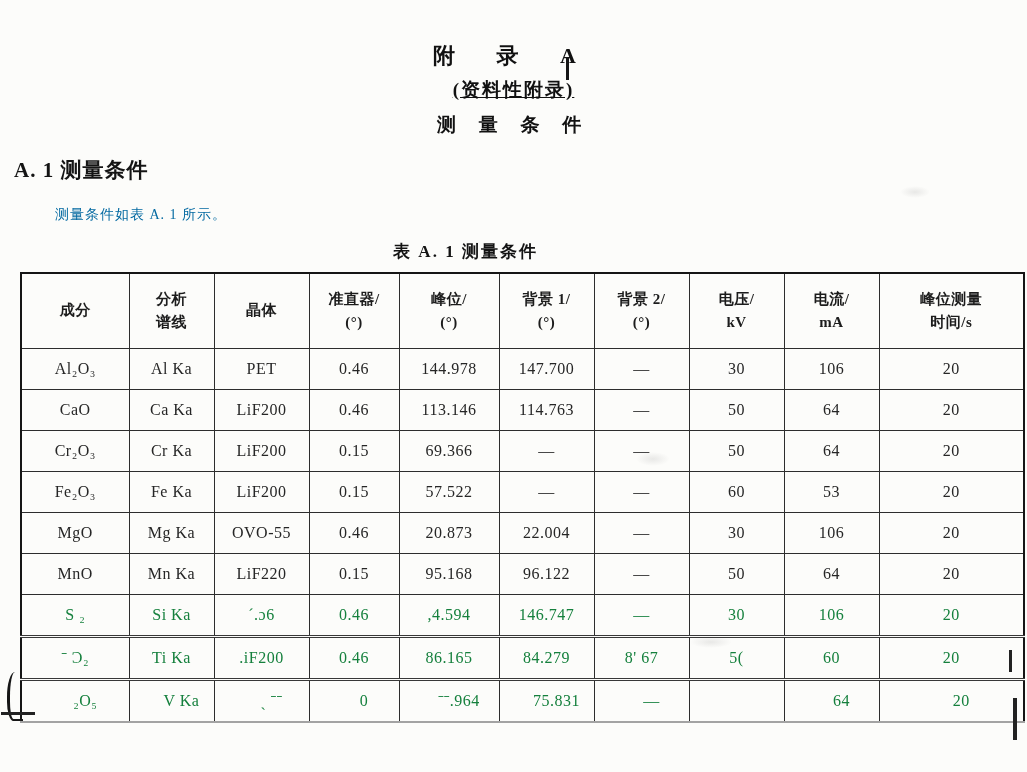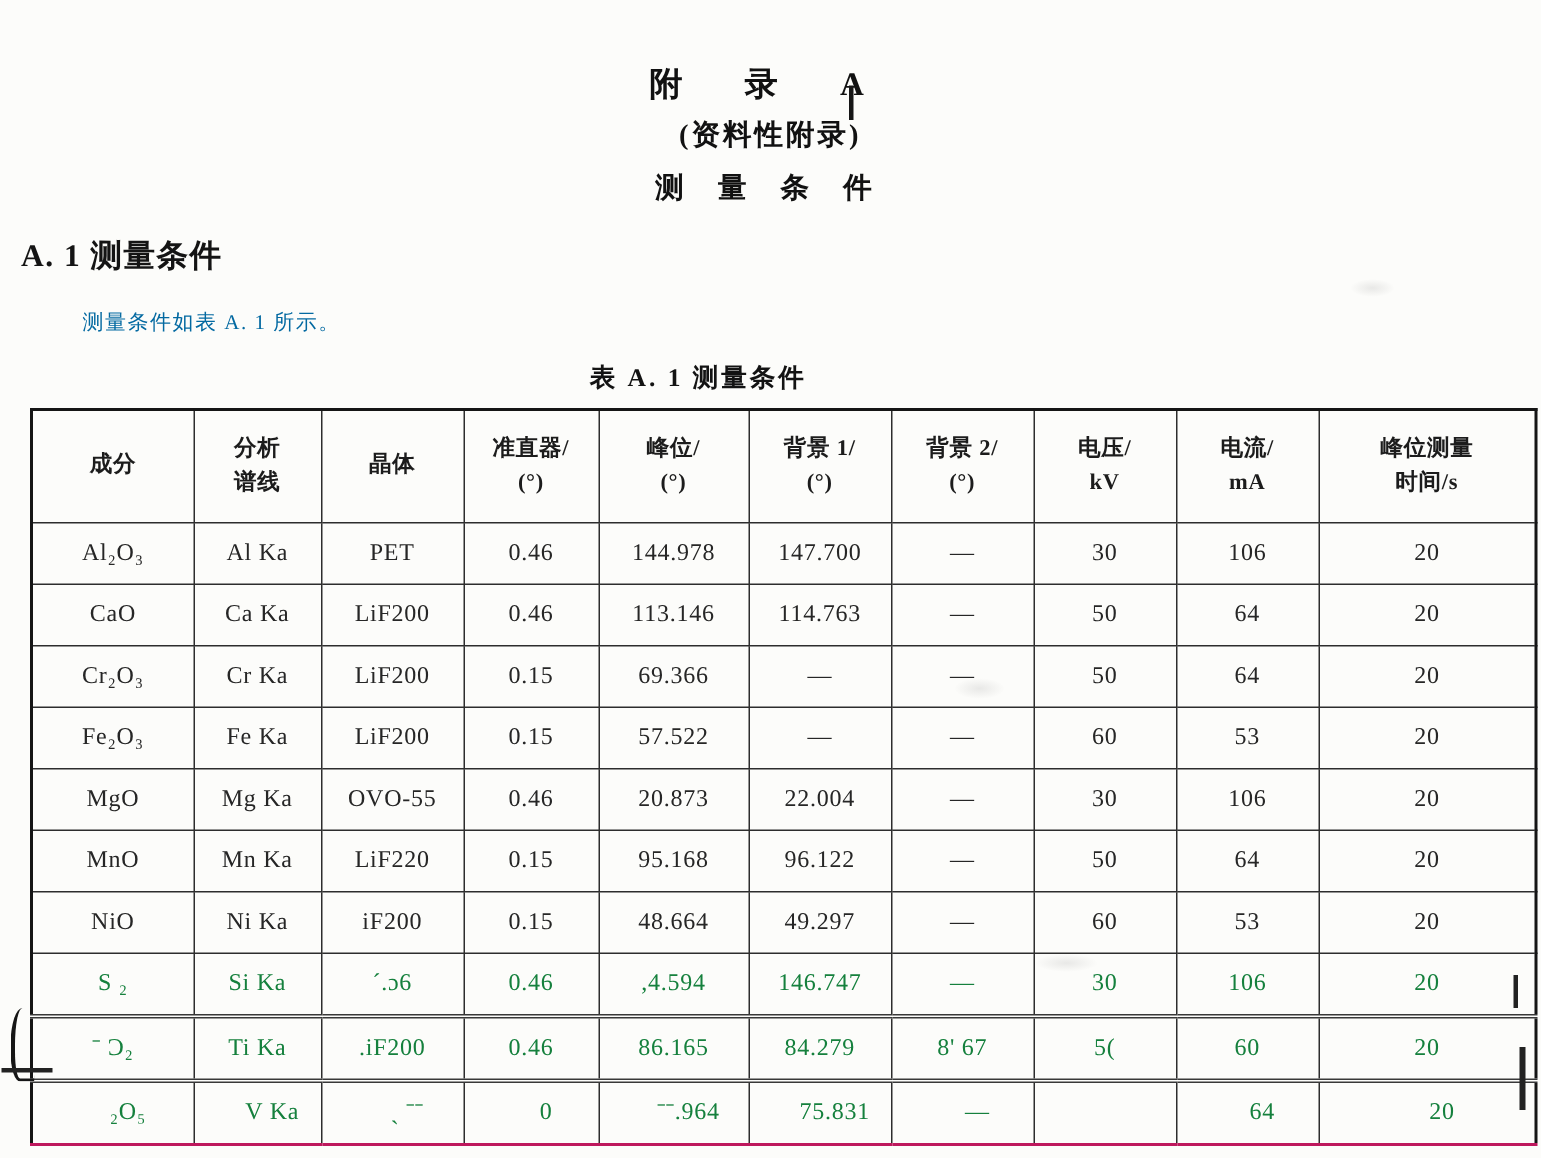"(资料性附录)" .t2 { text-decoration: none -> underline }
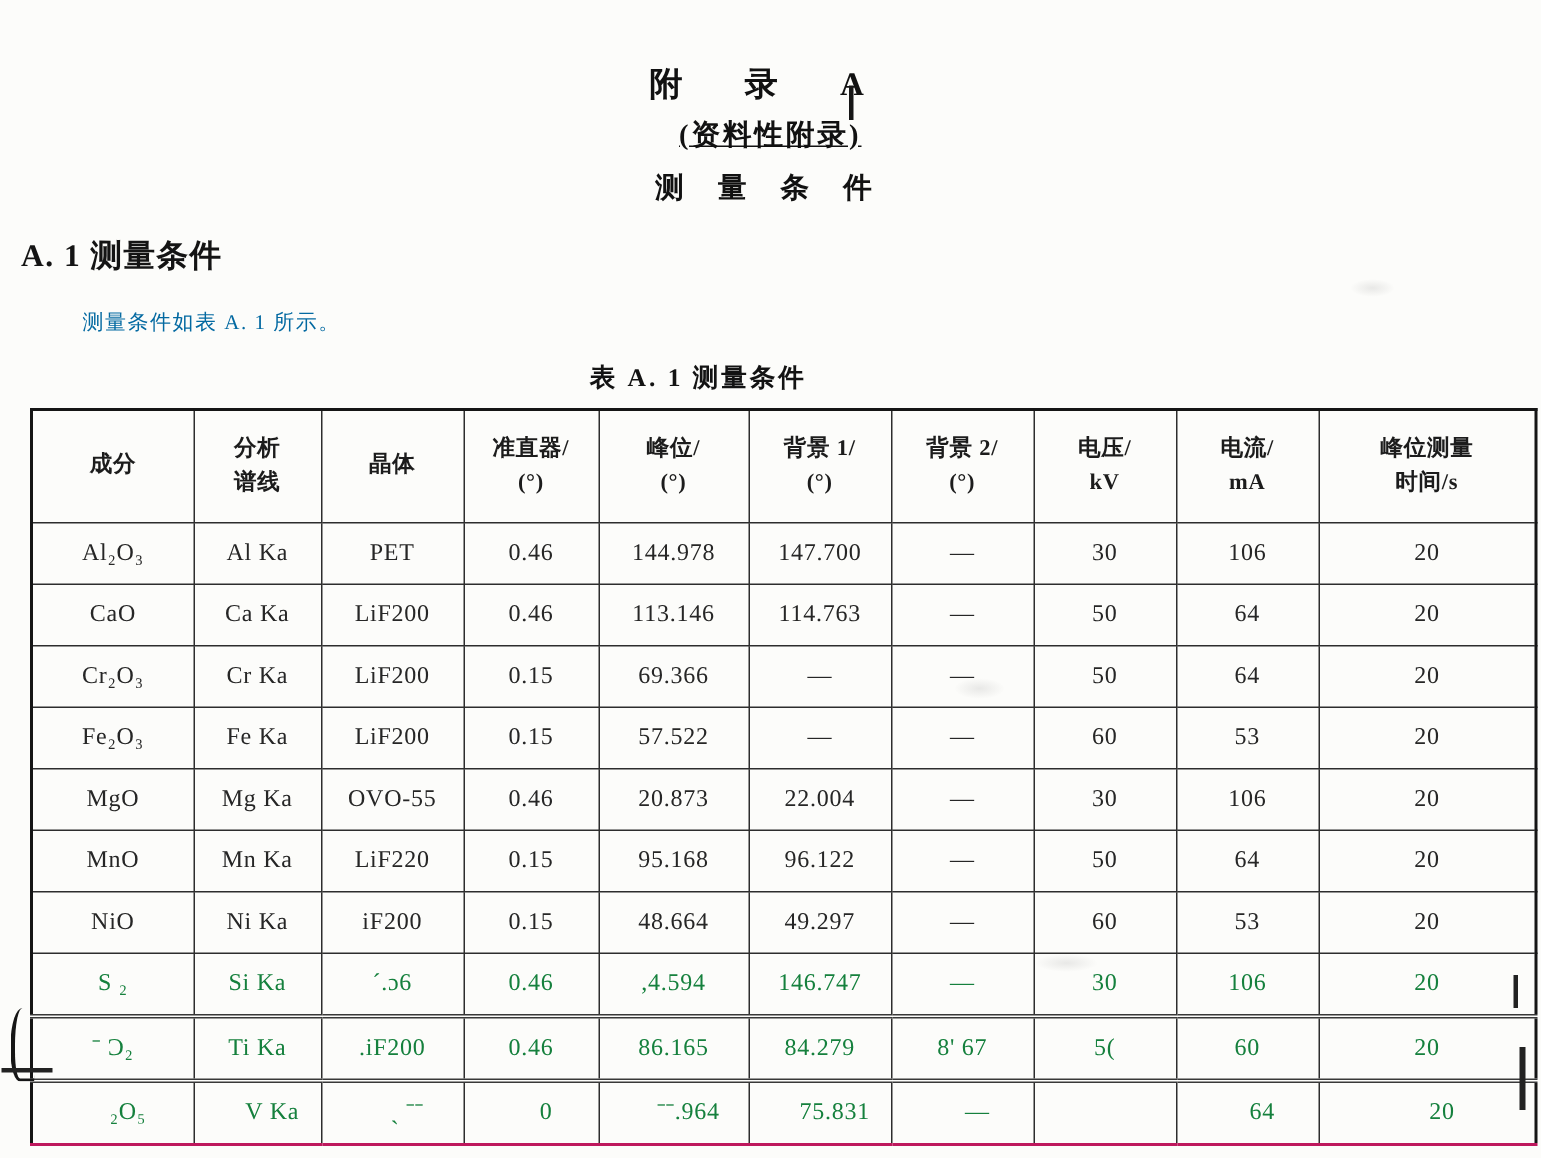"NiO" tr { html: <tr> <td>NiO</td> <td>Ni Ka</td> <td>iF200</td> <td>0.15</td> <td>48.664</td> <td>49.297</td> <td>—</td> <td>60</td> <td>53</td> <td>20</td> </tr> -> none }
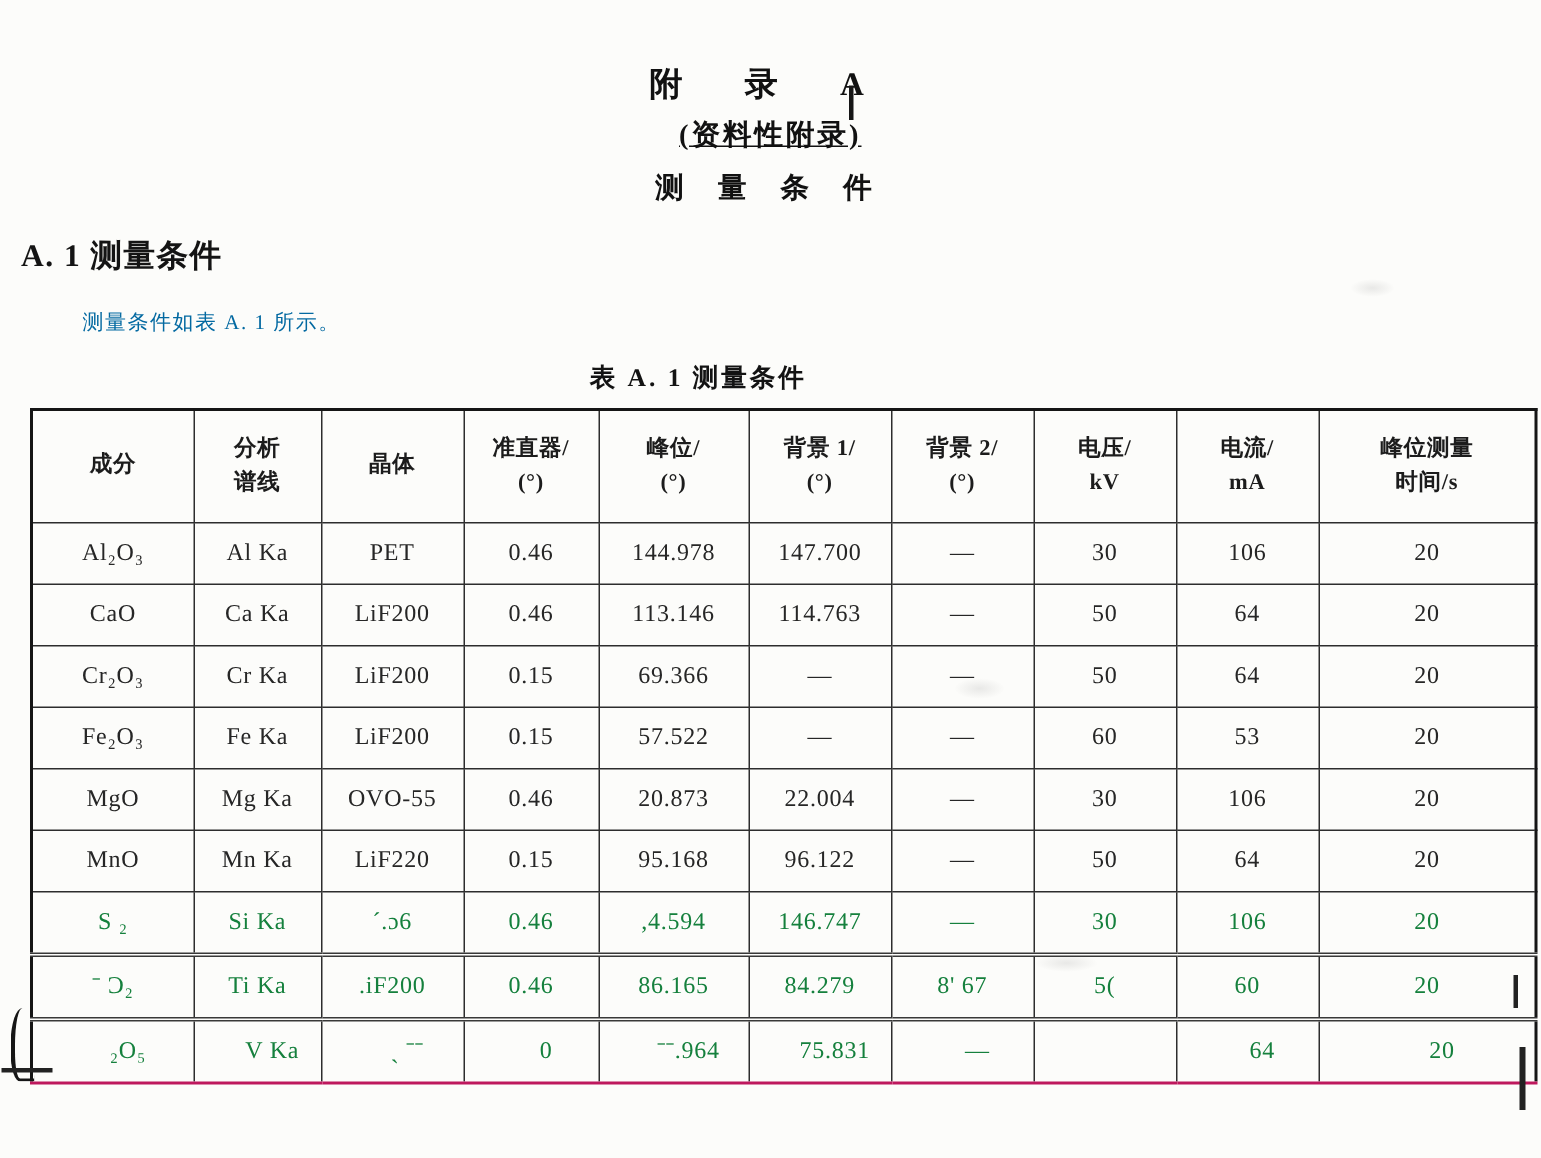"₂O₅" table.meas tbody tr:last-child td { border-bottom: 2px solid #be185d -> 2px solid #a3a3a3 }
